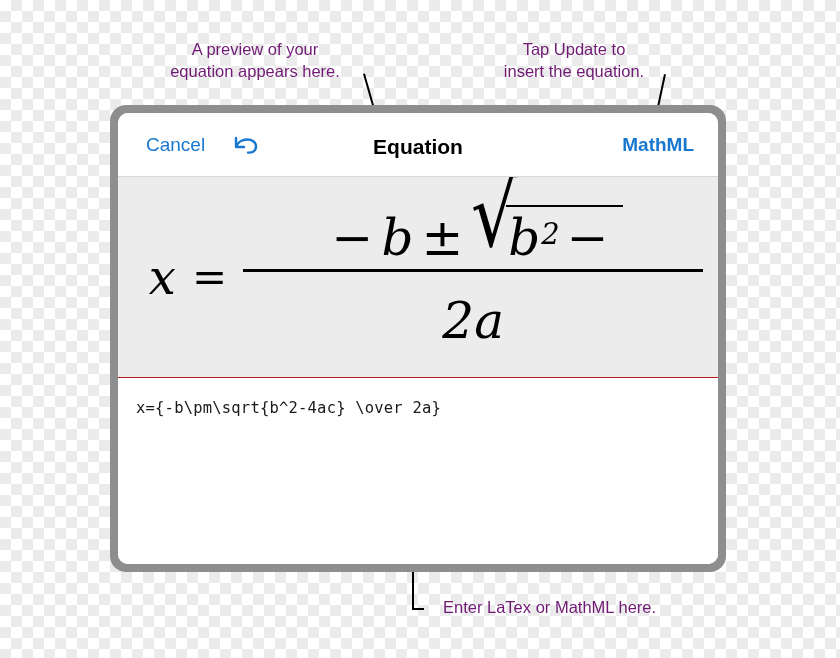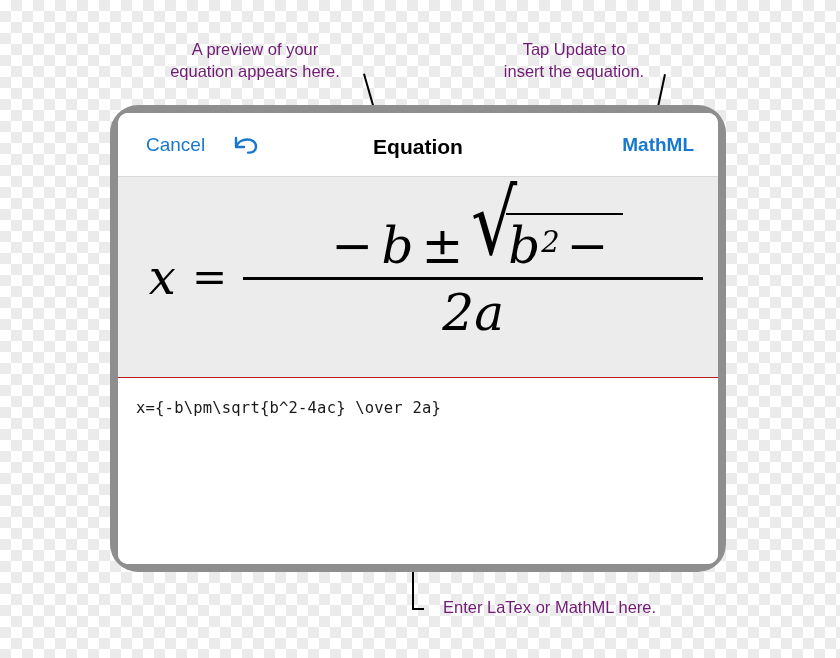"Cancel" .dialog-frame { border-radius: 28px -> 16px }
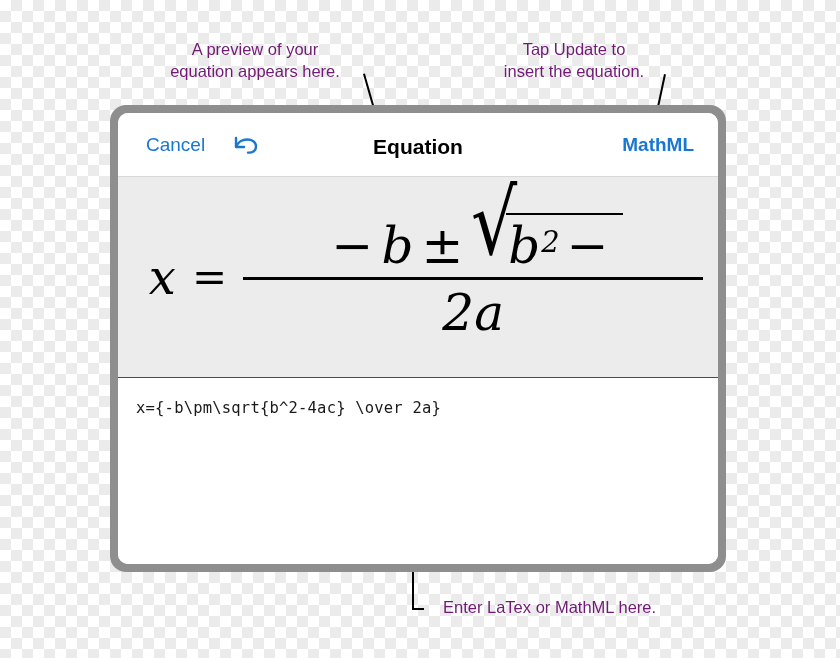"2a" .denominator { padding-top: 4px -> 20px }
